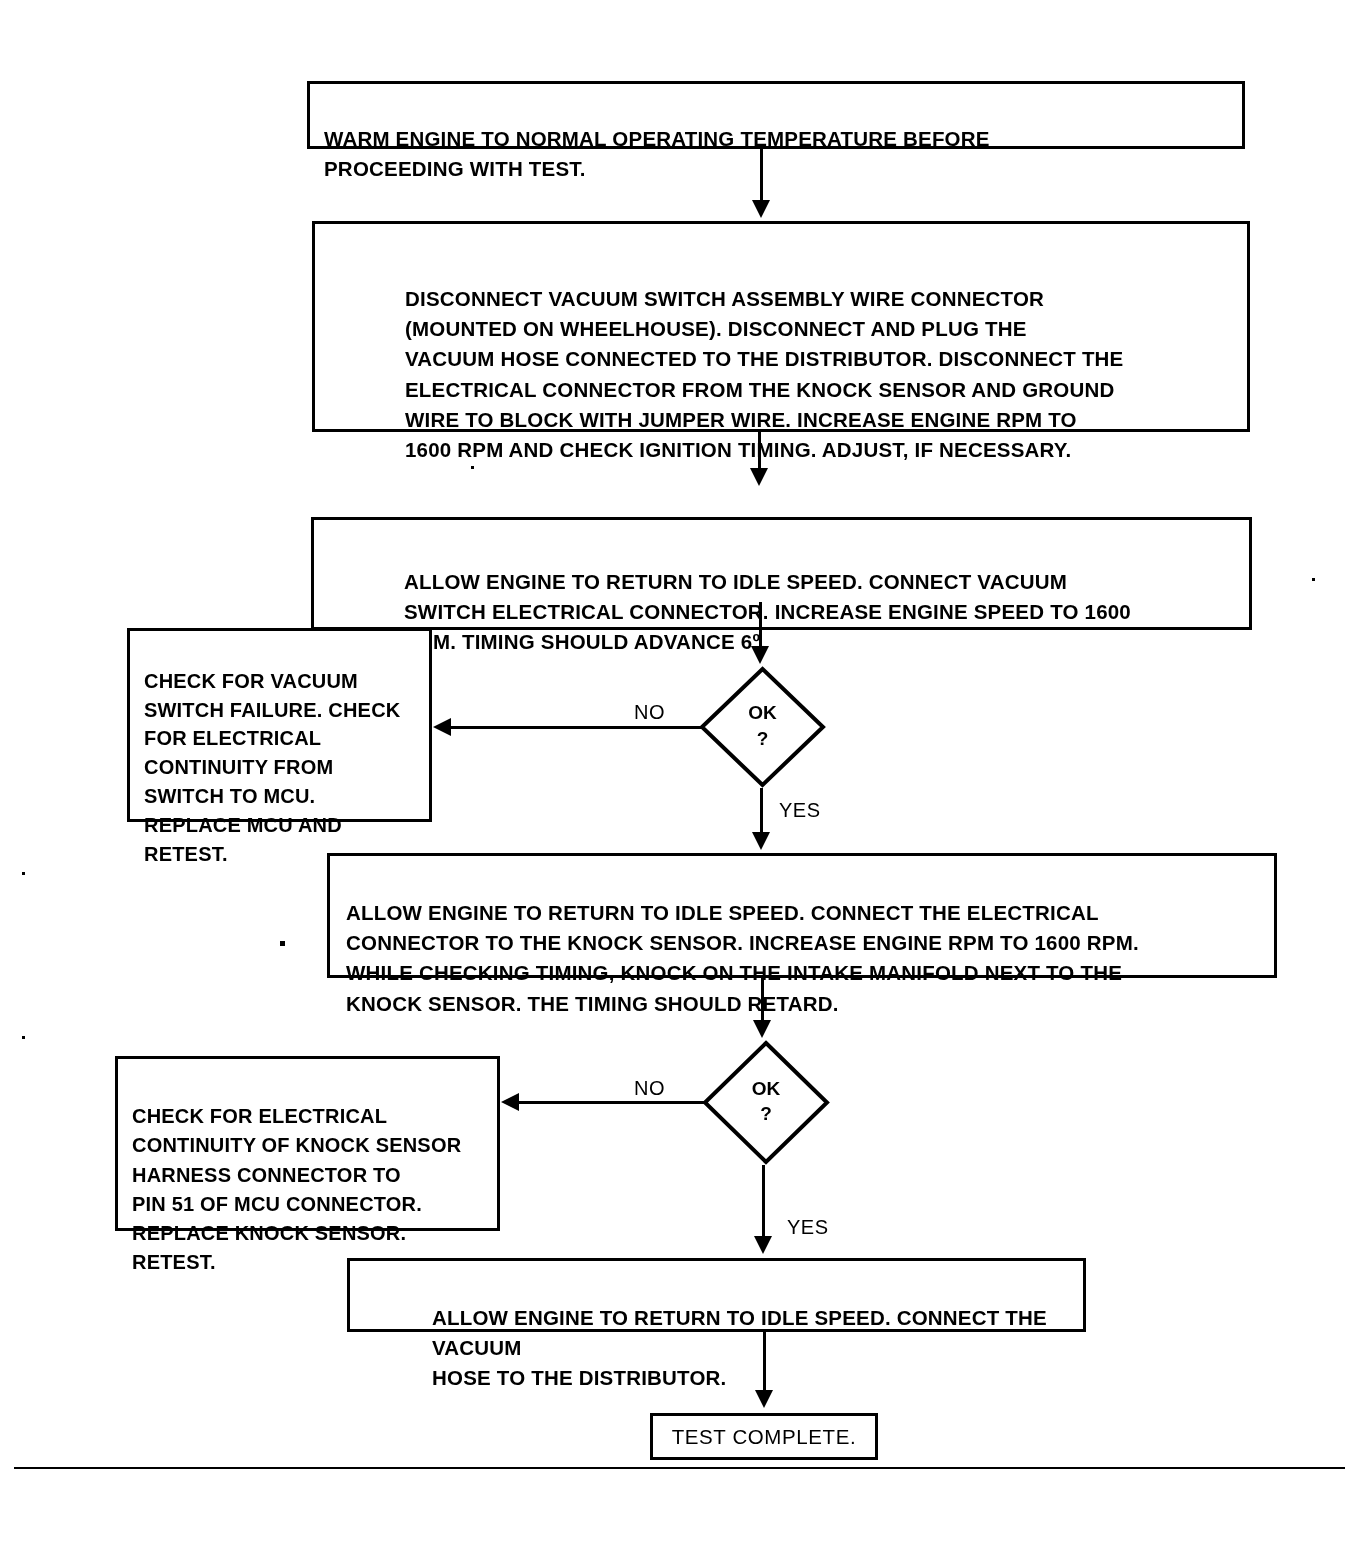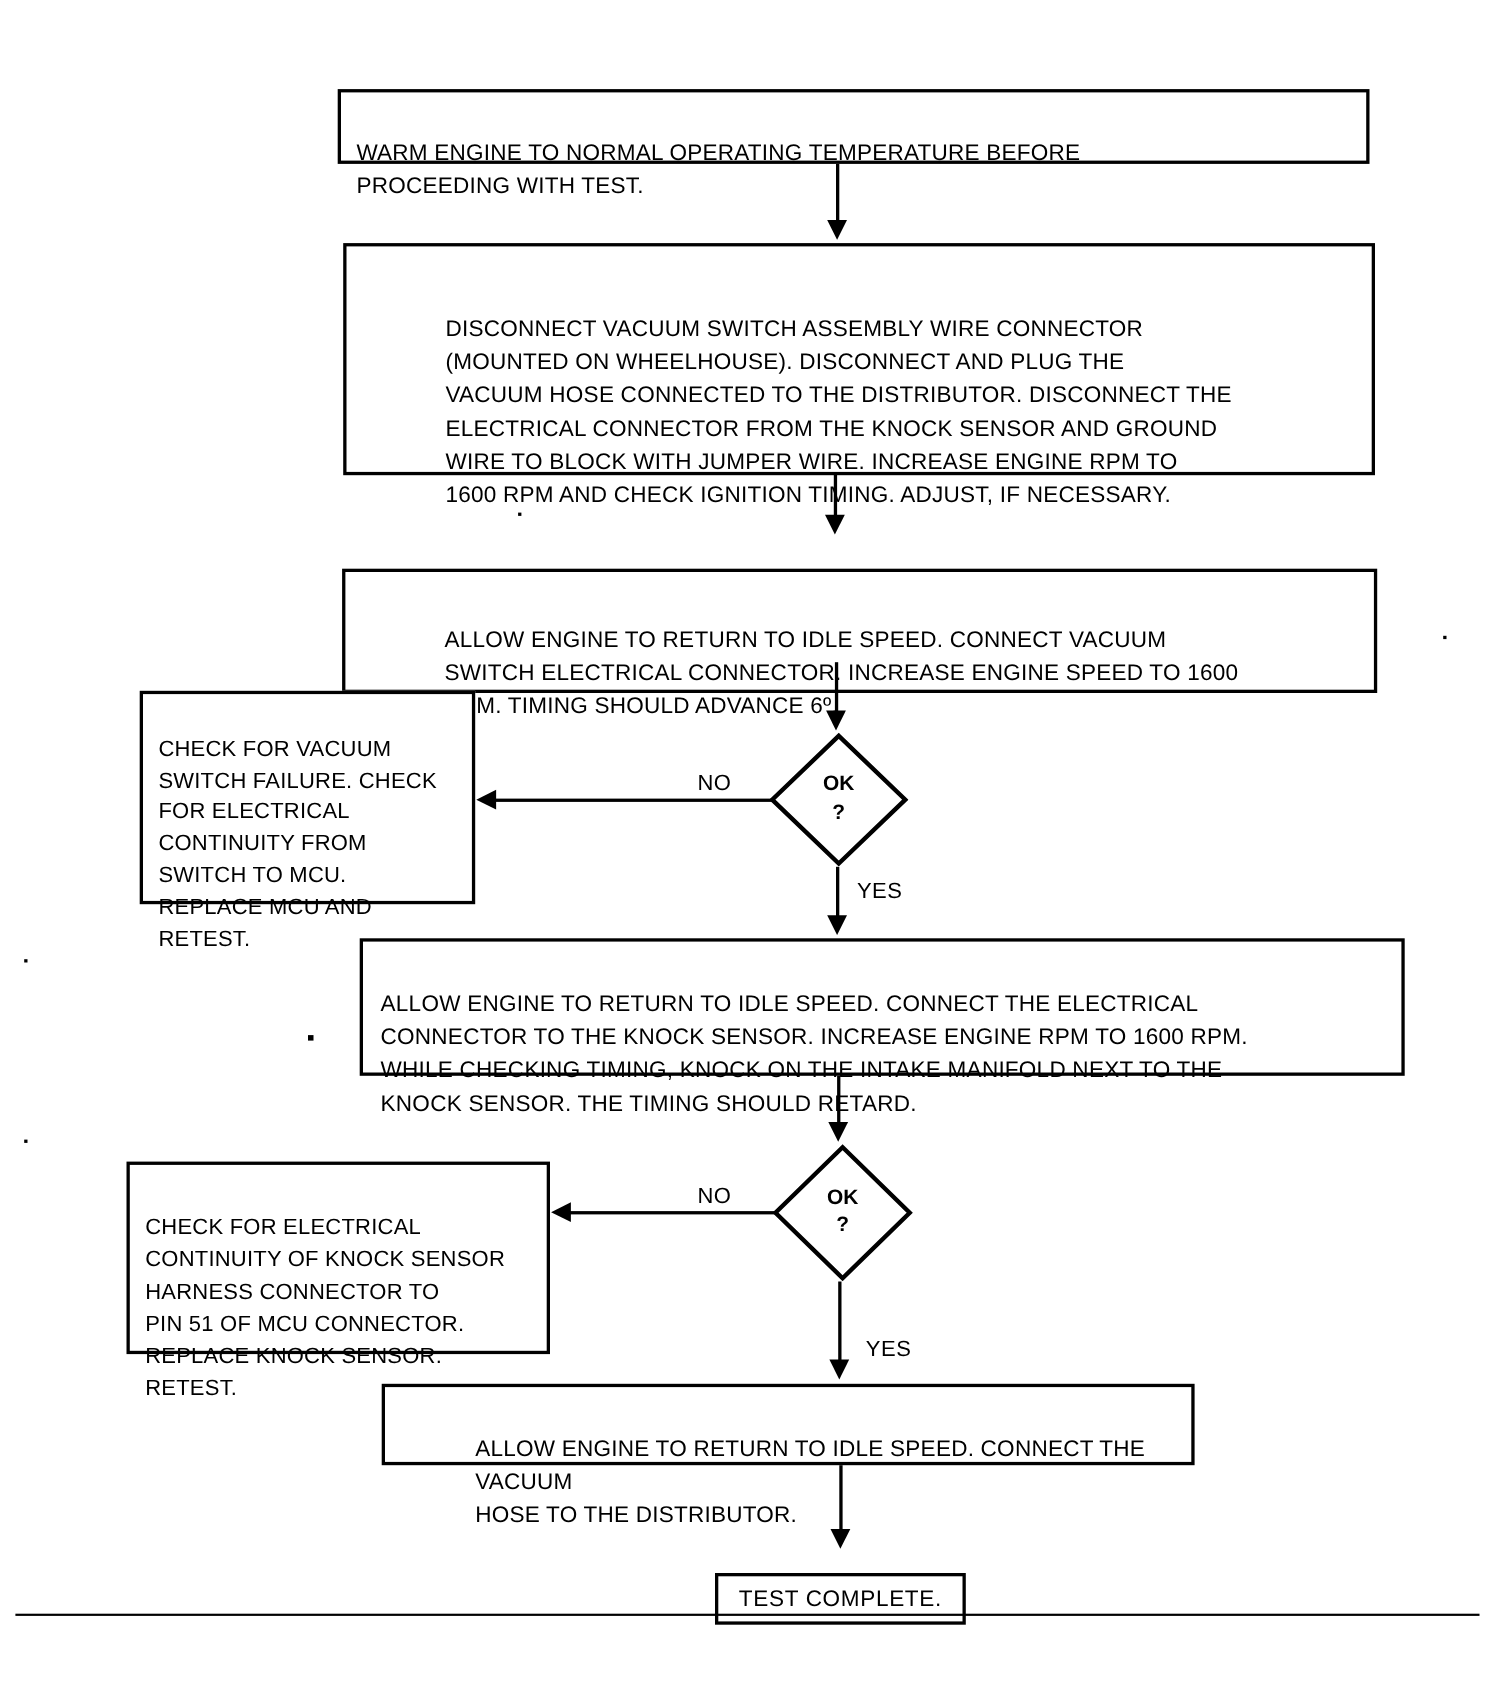"WARM ENGINE TO NORMAL OPERATING" .node { font-weight: none -> bold }
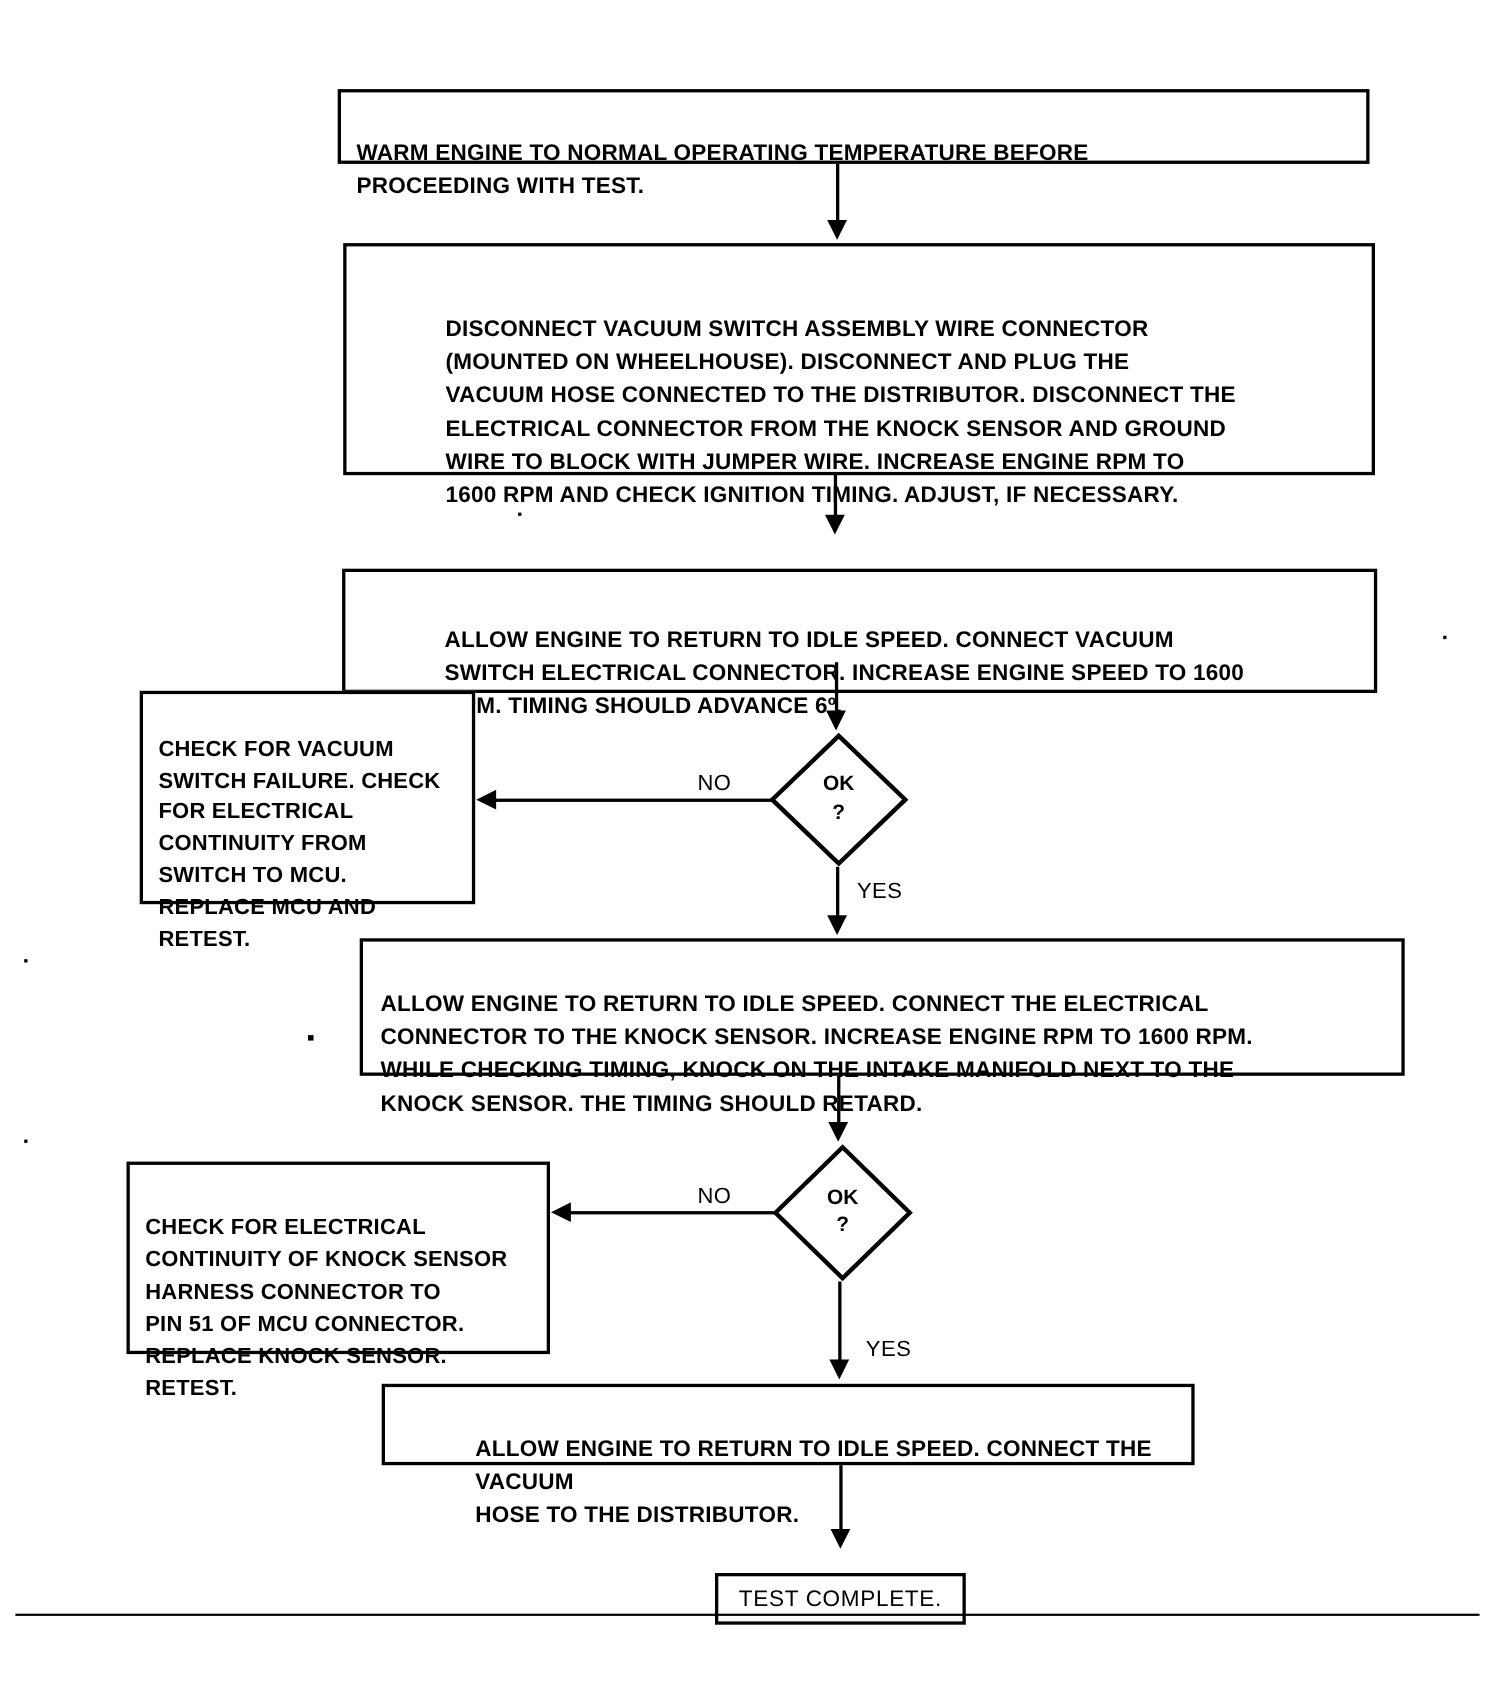"TEST COMPLETE." .terminal { margin-top: 17px -> none }
